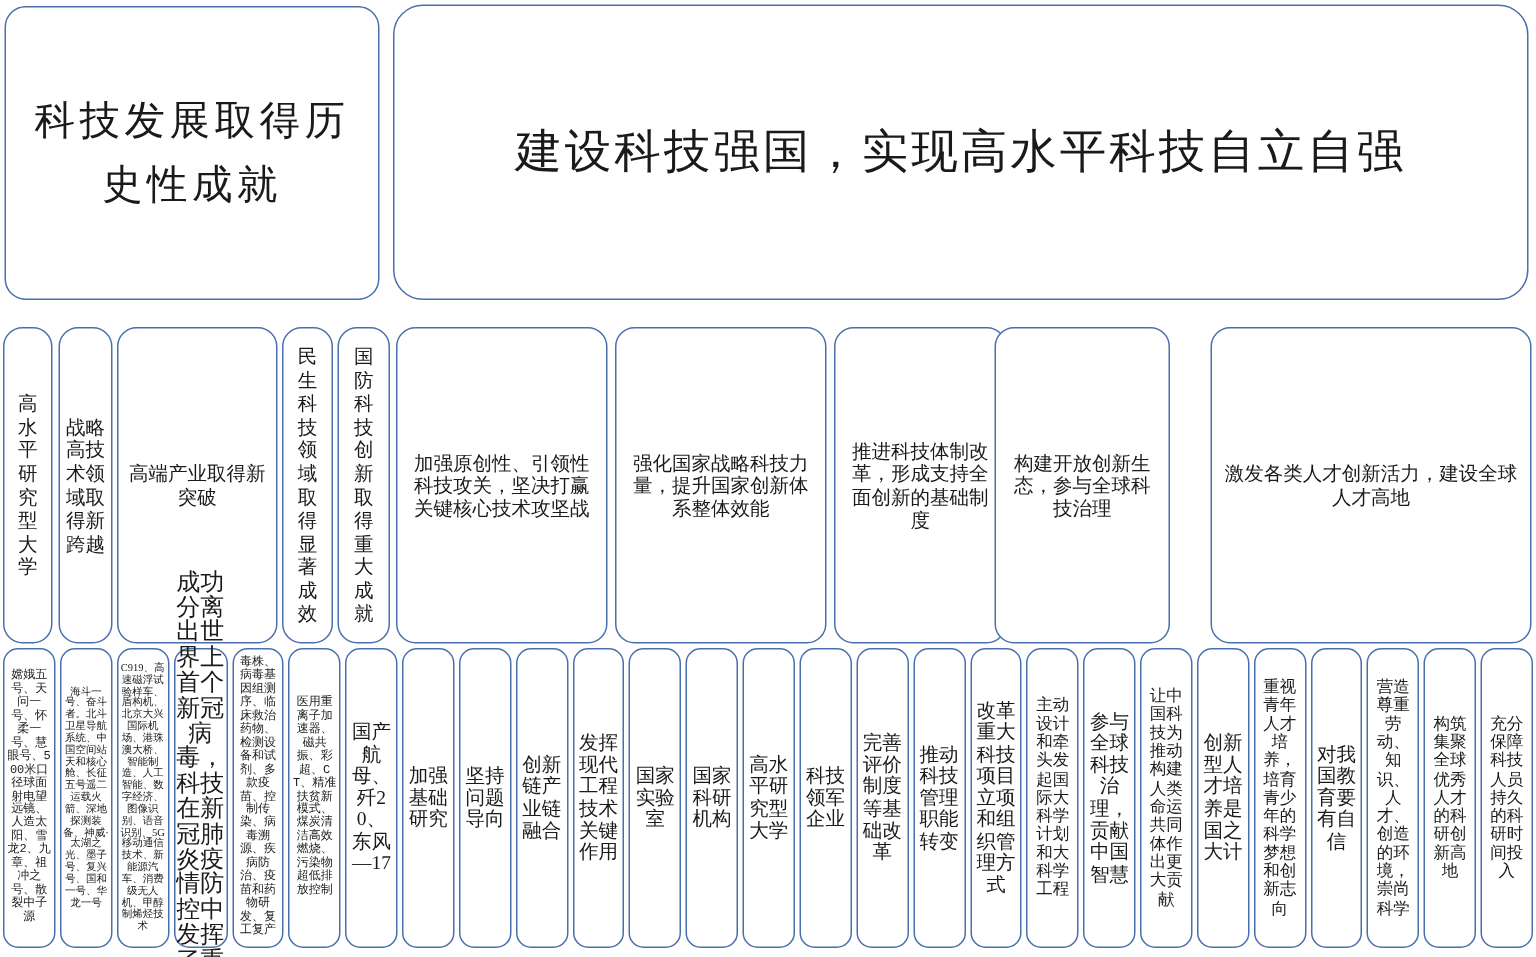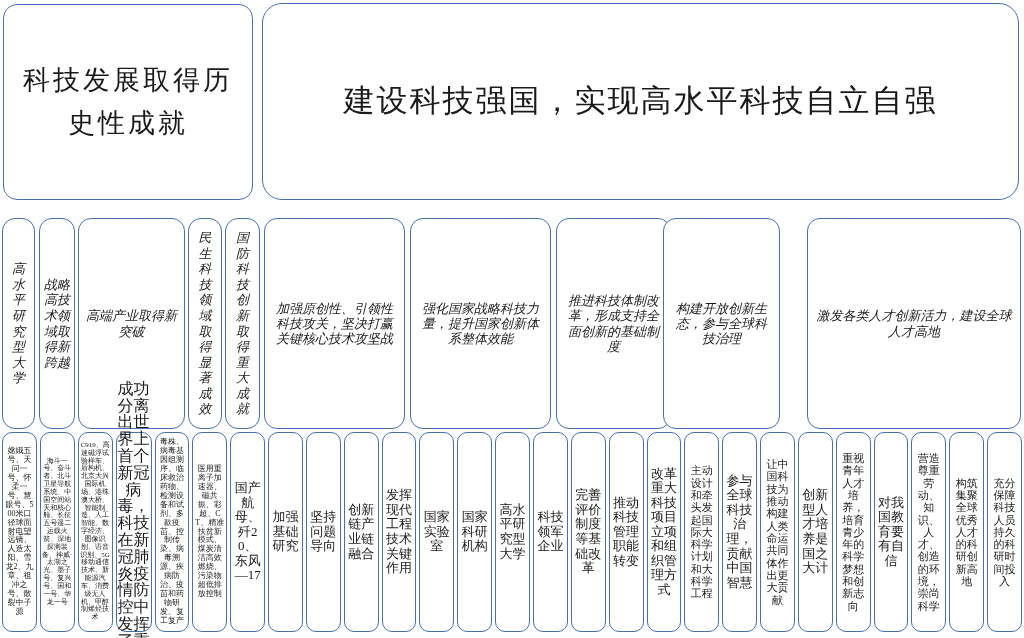"民生科技领域取得显著成效" .mid { font-style: italic -> none }
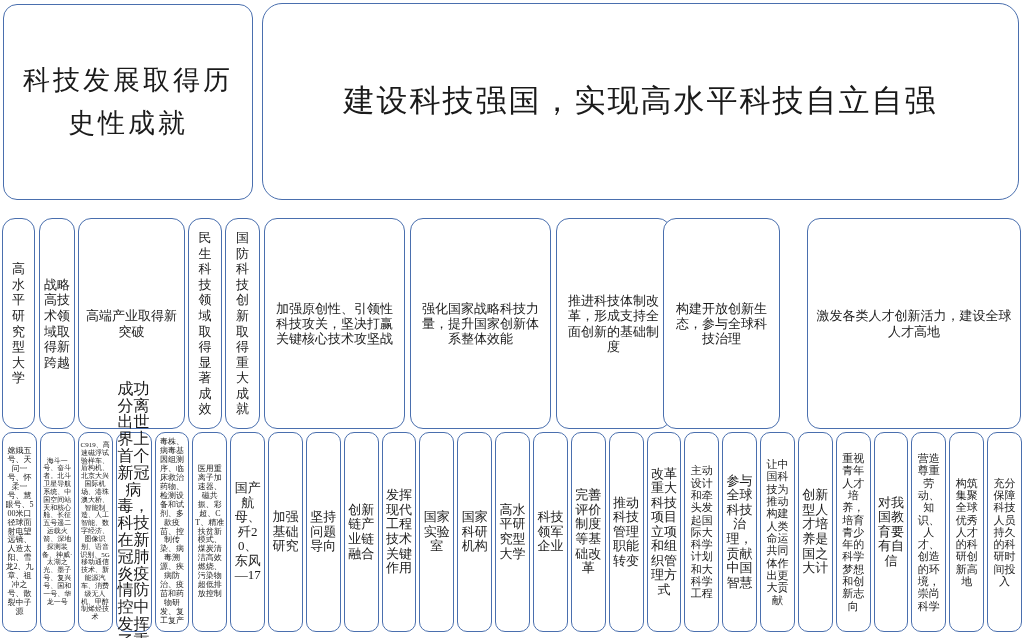"毒株、病毒基因组测序、临床救治药物、检测设备和试剂、多款疫苗、控制传染、病毒溯源" .fs8 { font-family: none -> Liberation Mono, monospace }
